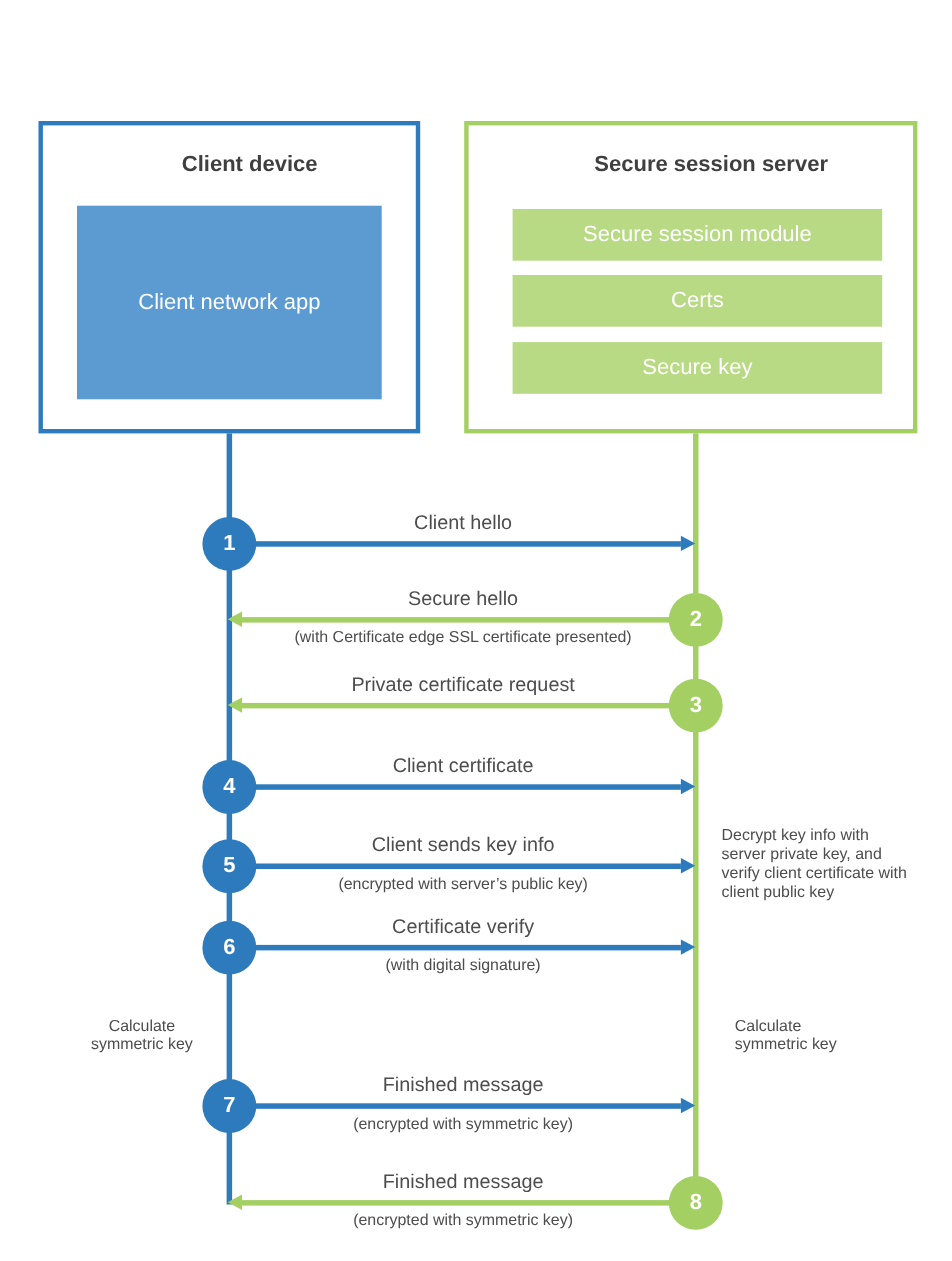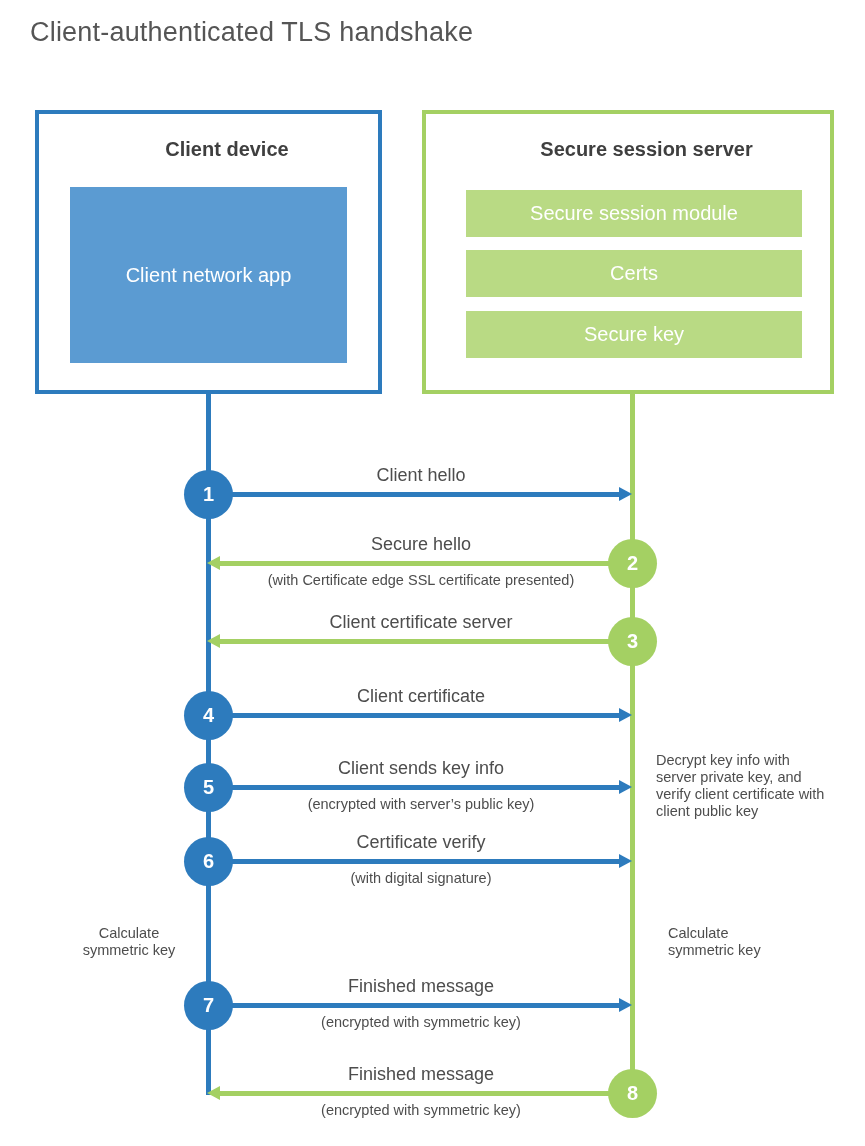"Client-authenticated TLS handshake" div.page-title { html: <div>Client-authenticated TLS handshake</div> -> none }
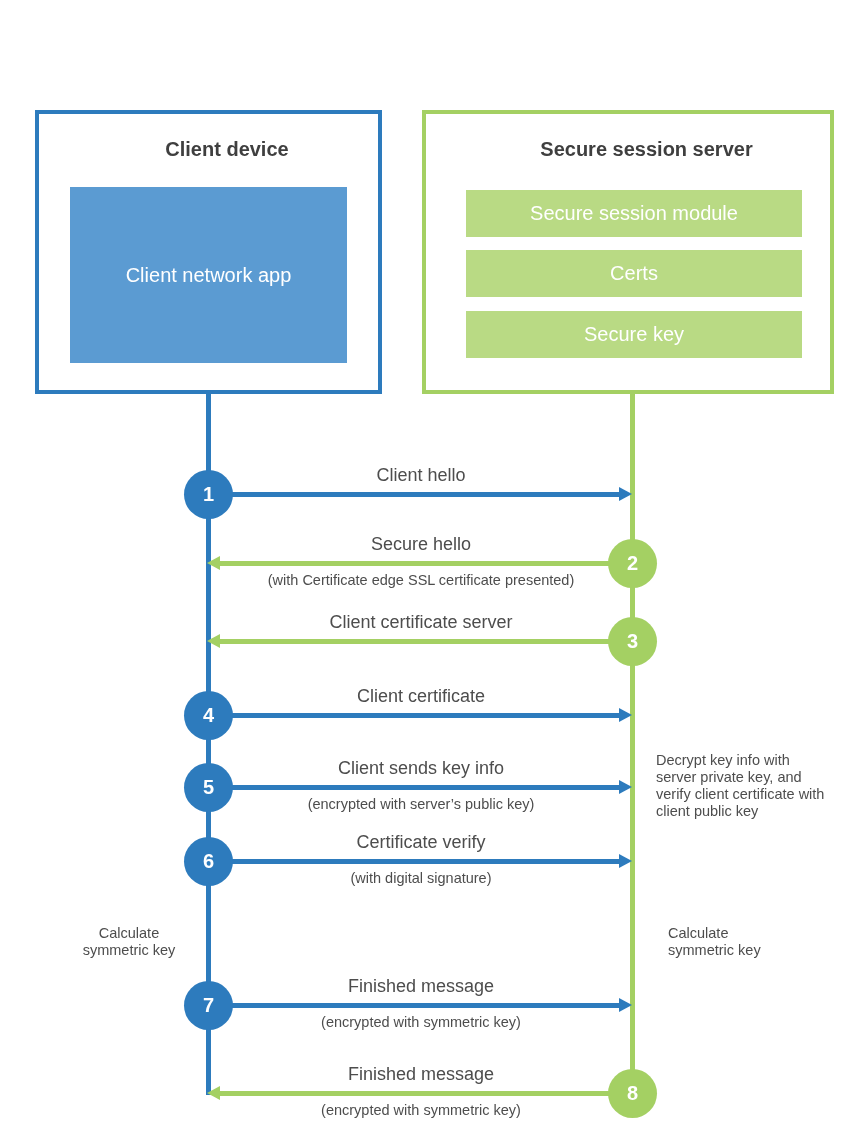"Client certificate server" div.step-label { text: Client certificate server -> Private certificate request }
